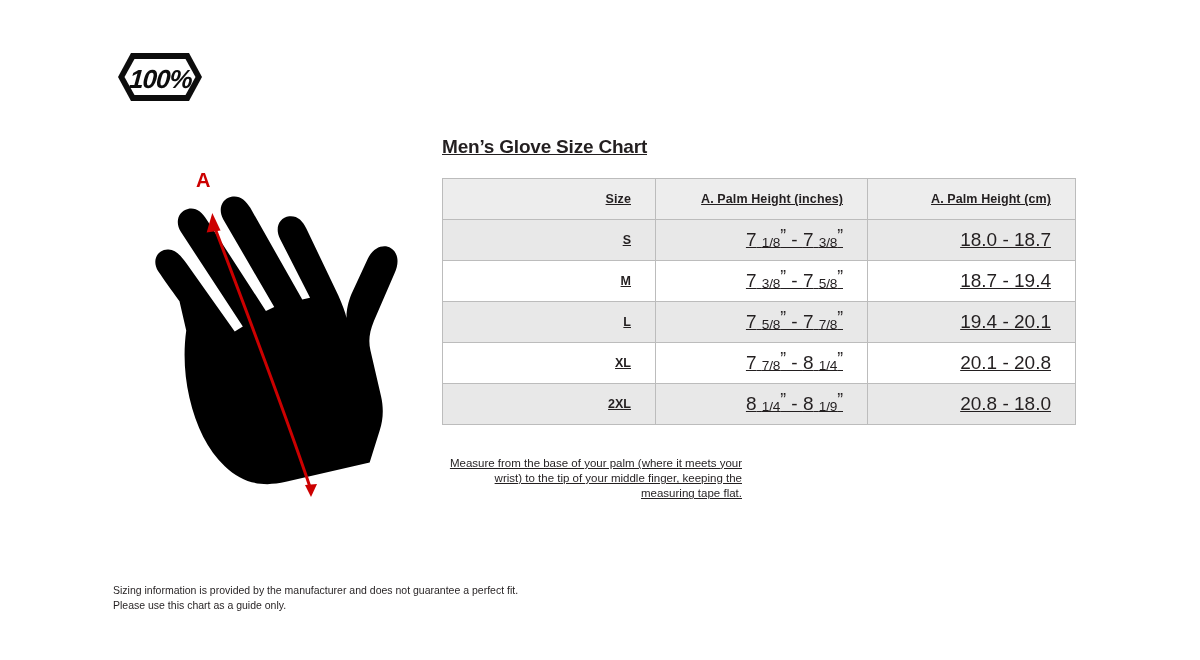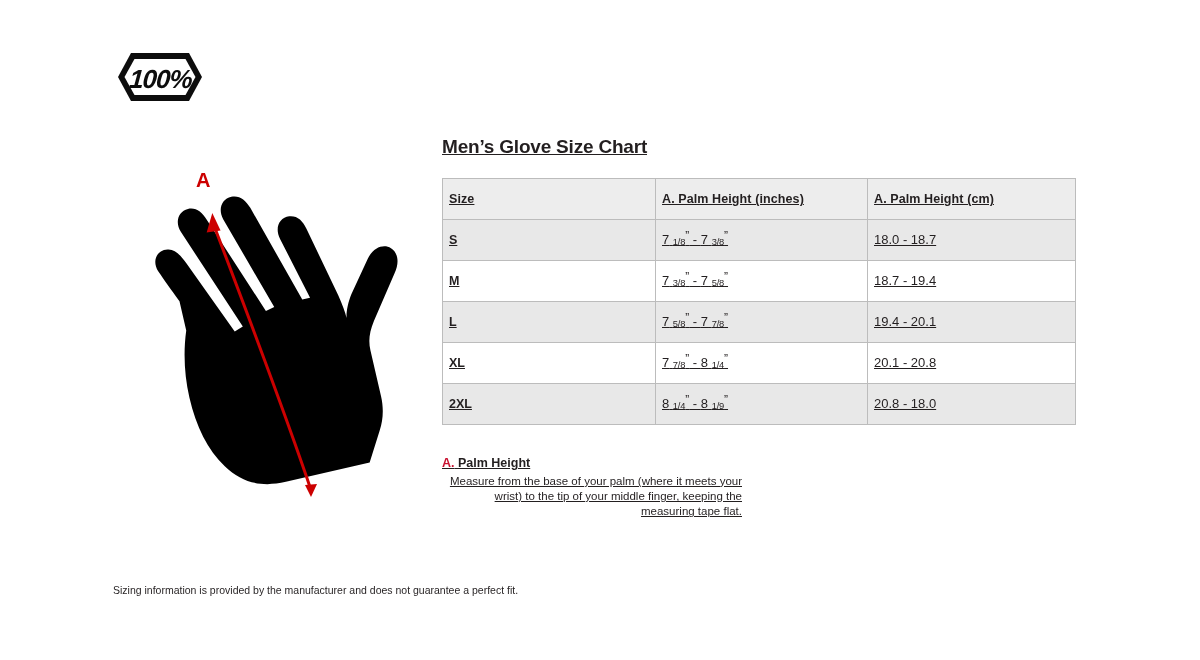"Size" #size-table th, #size-table td { padding: 0 6px -> 0 24px; text-align: left -> right }
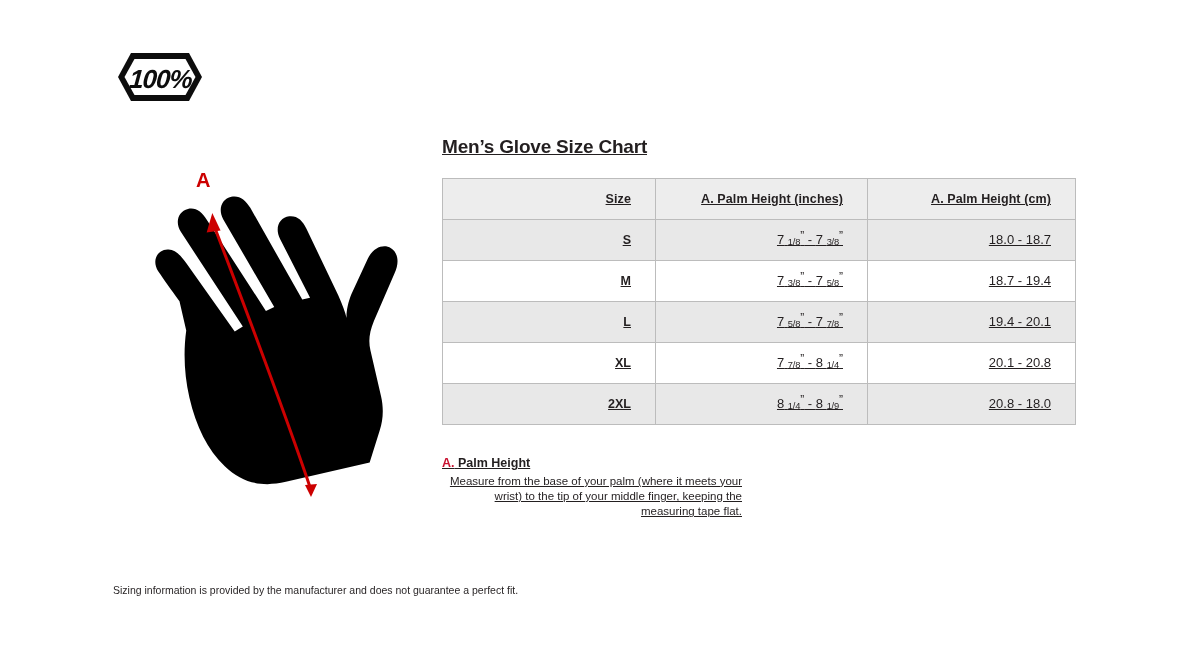"7 1/8” - 7 3/8”" #size-table tbody td { font-size: 13px -> 19px }
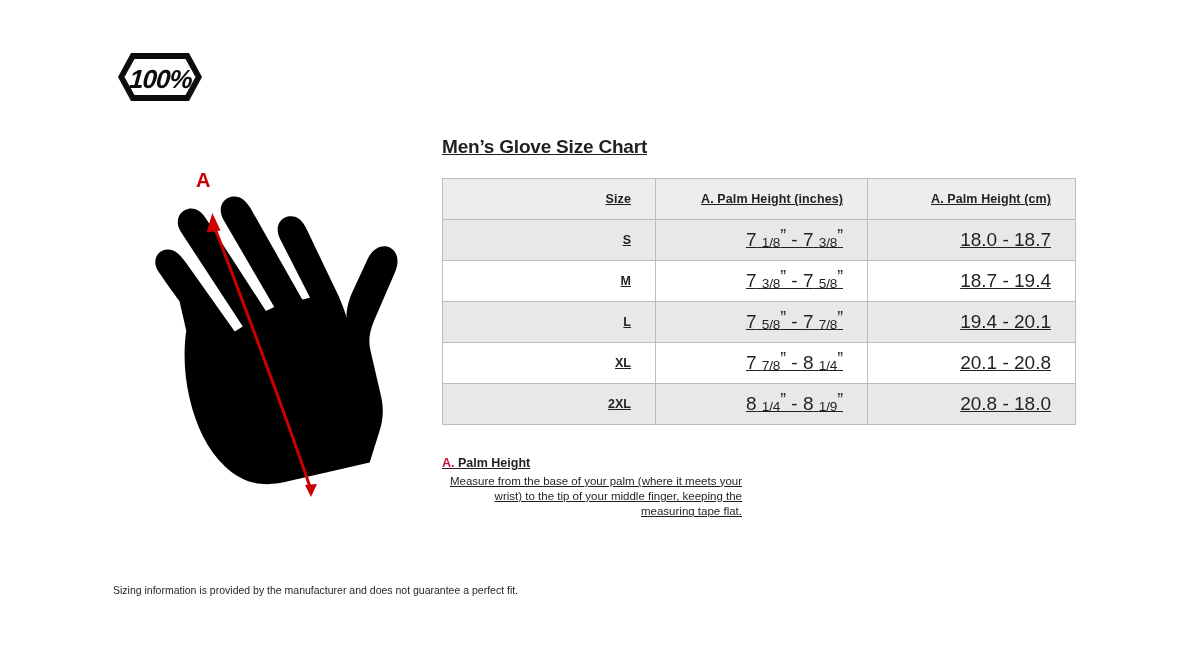"A. Palm Height" p.measure-label { html: <p> <span>A.</span> <span>Palm Height</span> </p> -> none }
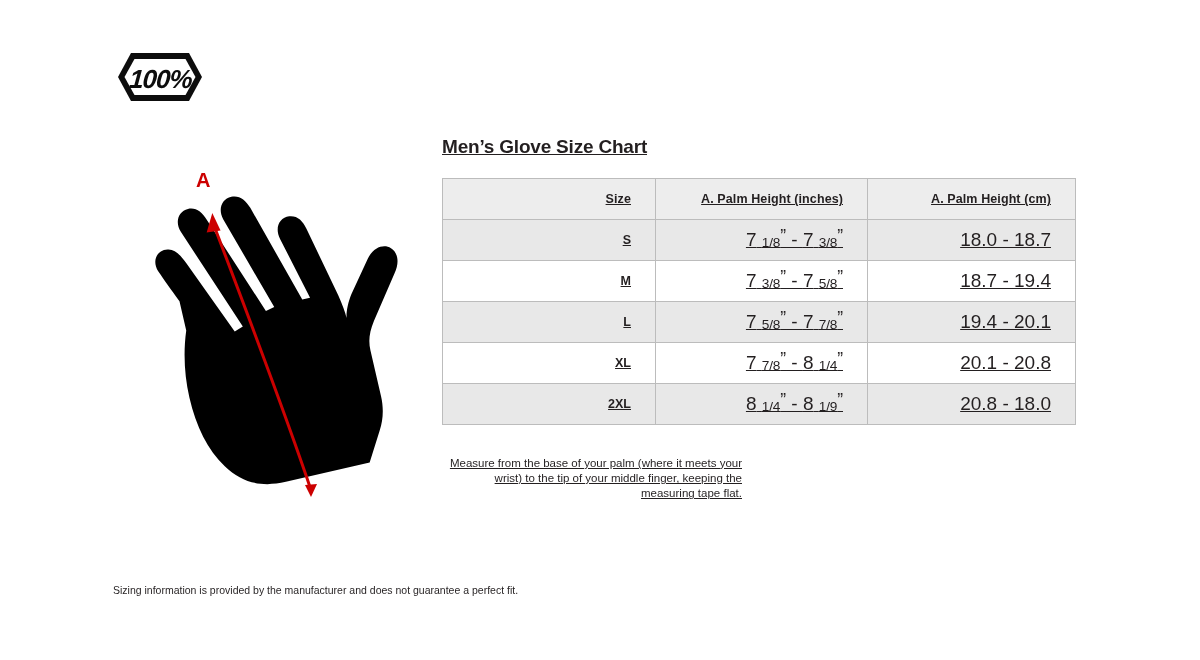"Please use this chart as" p { html: none -> <p>Please use this chart as a guide only.</p> }
